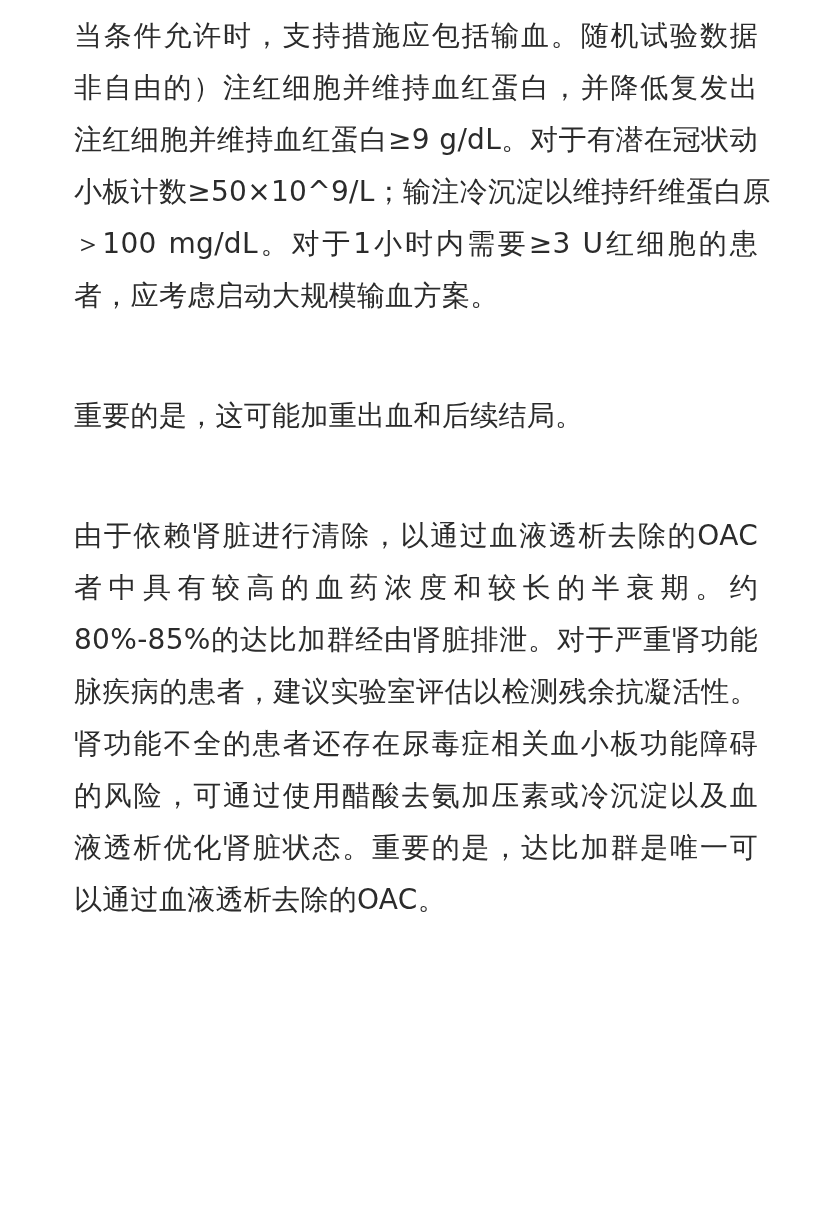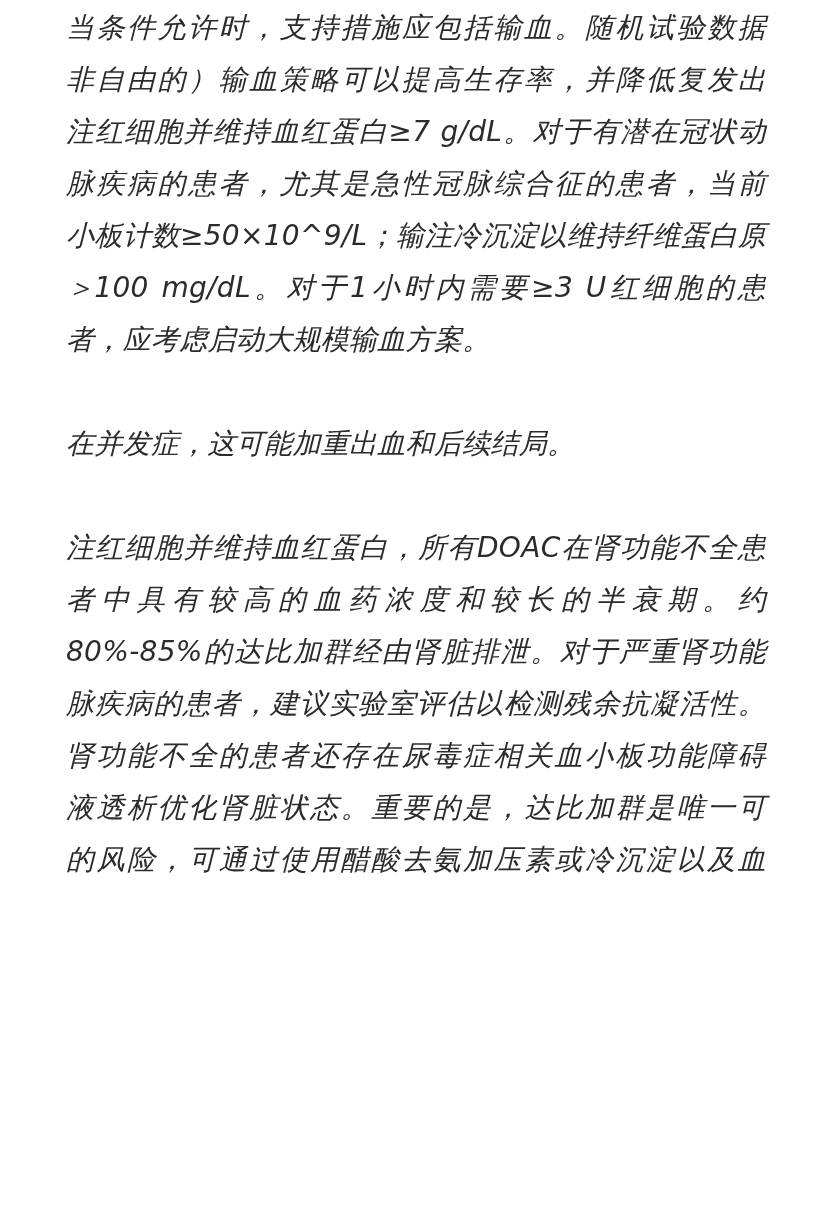"当条件允许时，支持措施应包括输血。随机试验数据" .para { font-style: italic -> none; margin: 0 -> 8px }
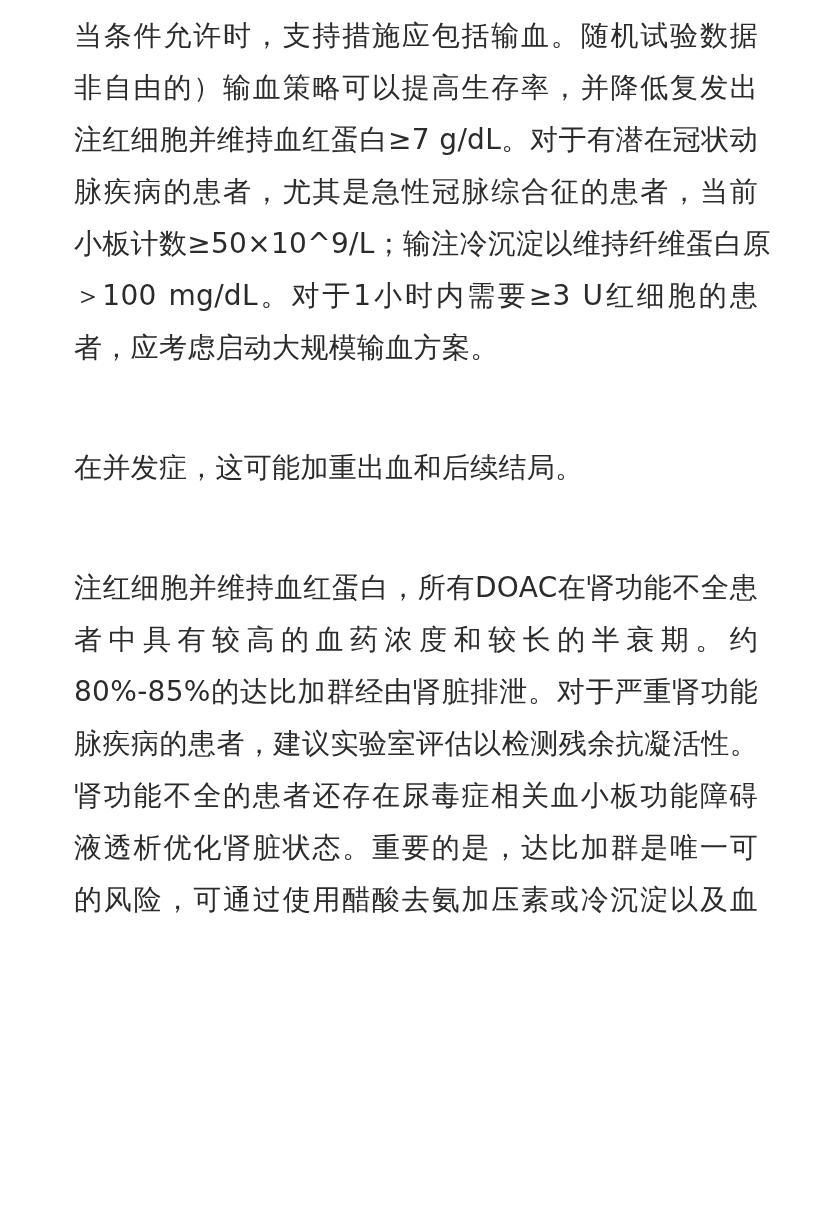"非自由的）输血策略可以提高生存率，并降低复发出" span.line { text: 输血策略可以提高生存率 -> 注红细胞并维持血红蛋白 }
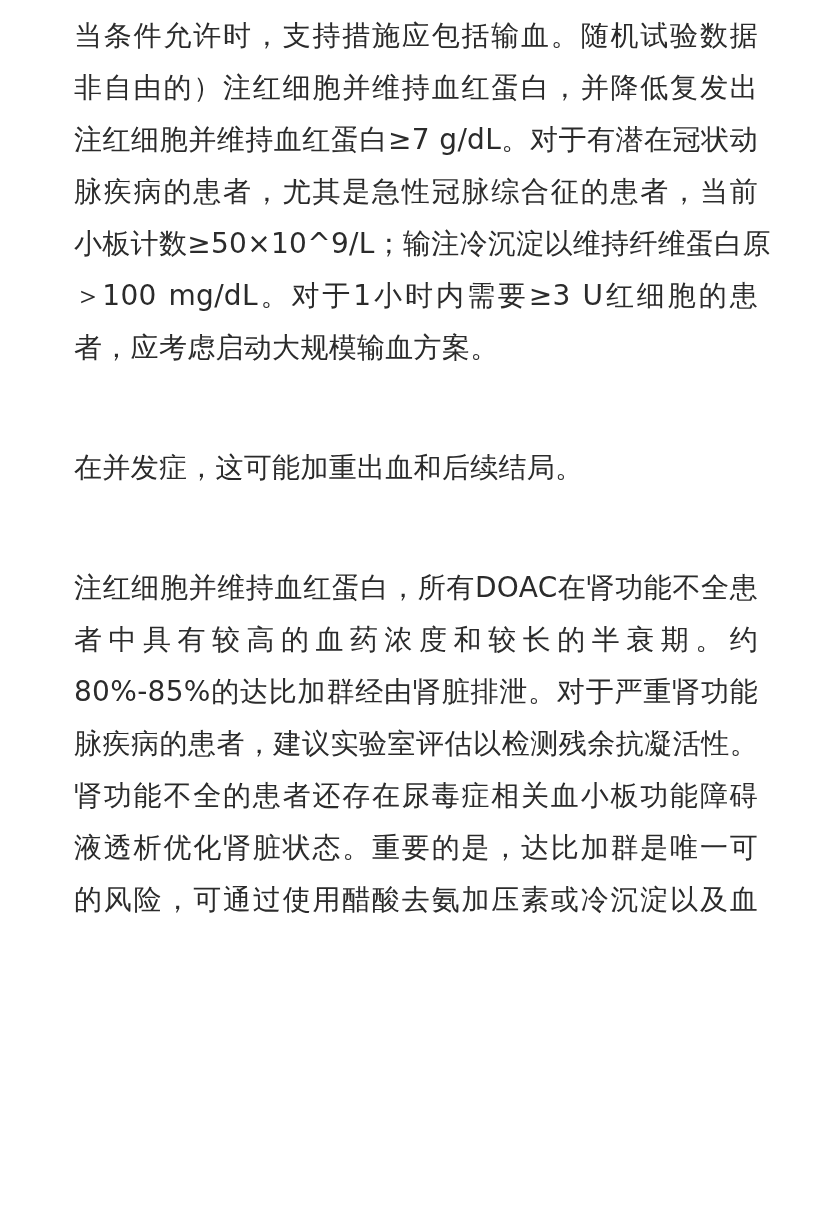"注红细胞并维持血红蛋白≥7 g/dL。对于有潜在冠状动" span.line { text: 7 -> 9 }
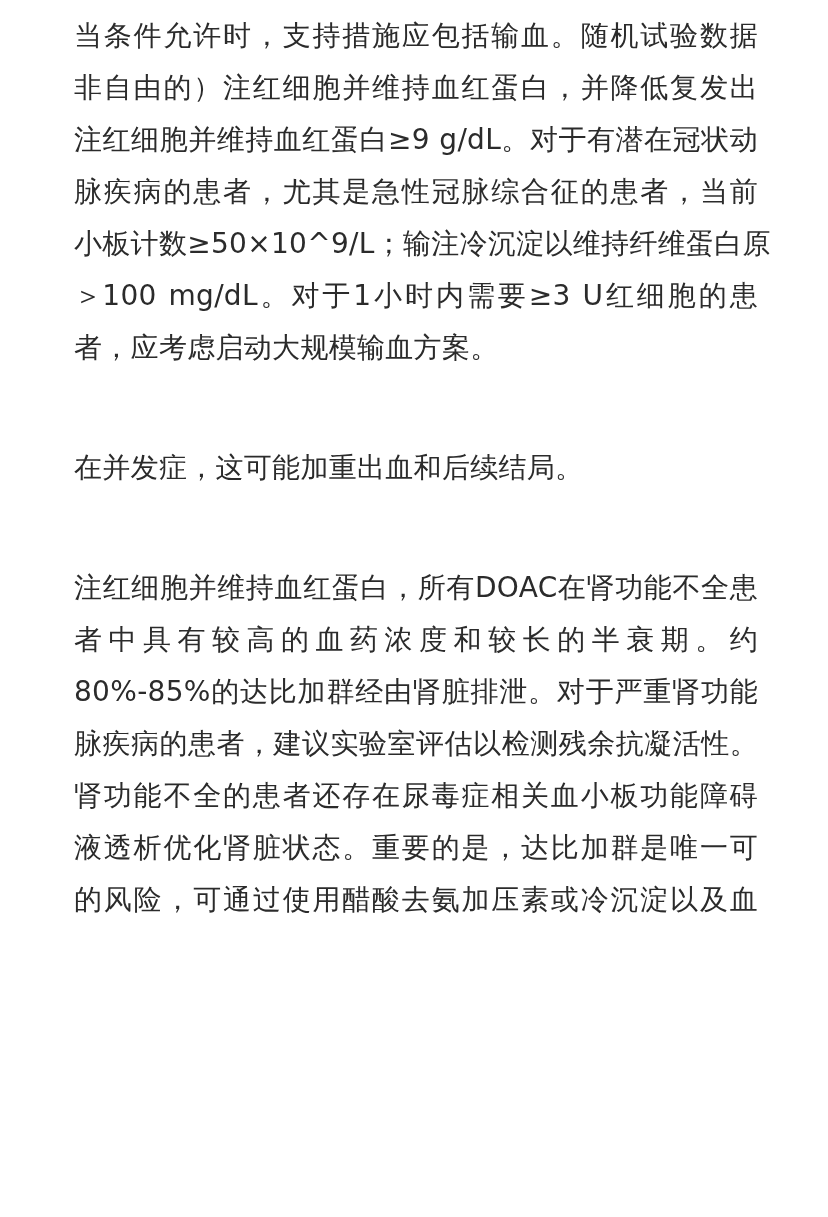"脉疾病的患者，尤其是急性冠脉综合征的患者，当前" span.line { html: <span>脉疾病的患者，尤其是急性冠脉综合征的患者，当前</span> -> none }
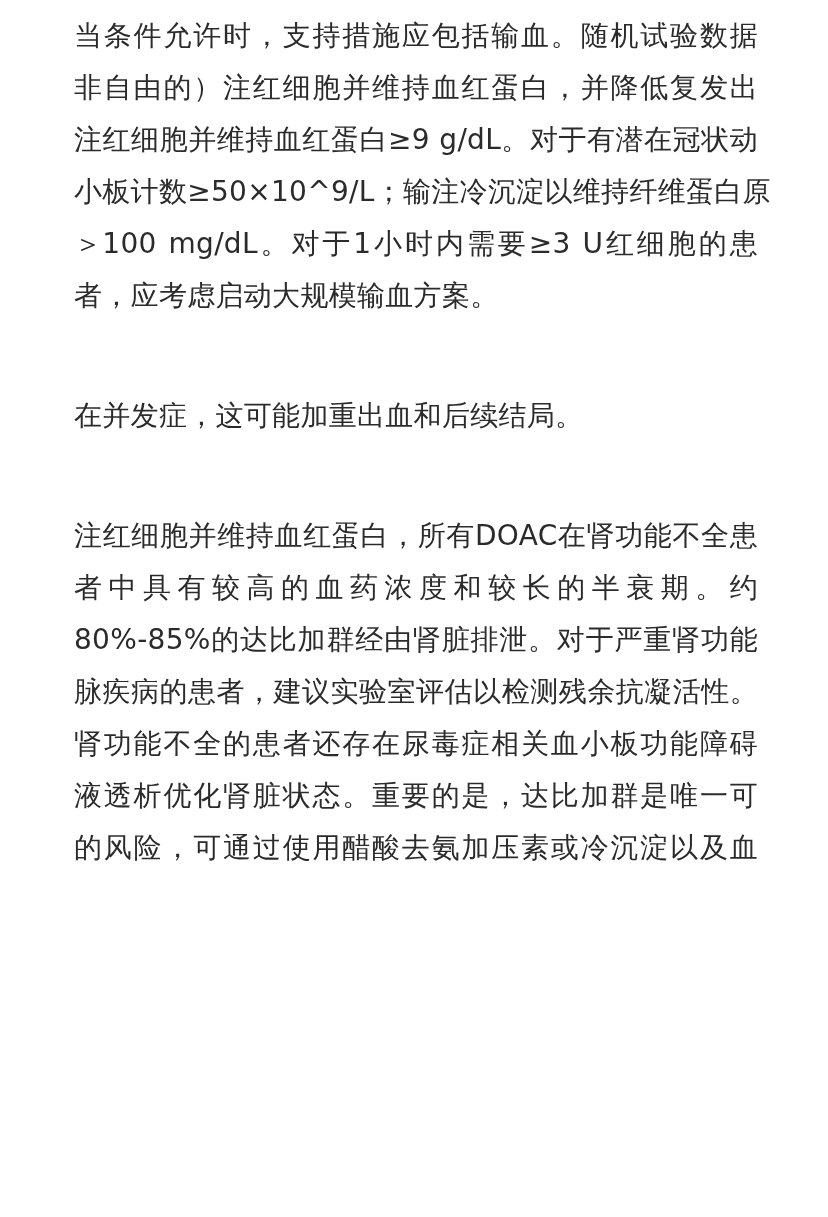"在并发症，这可能加重出血和后续结局。" span.line { text: 在并发症 -> 重要的是 }
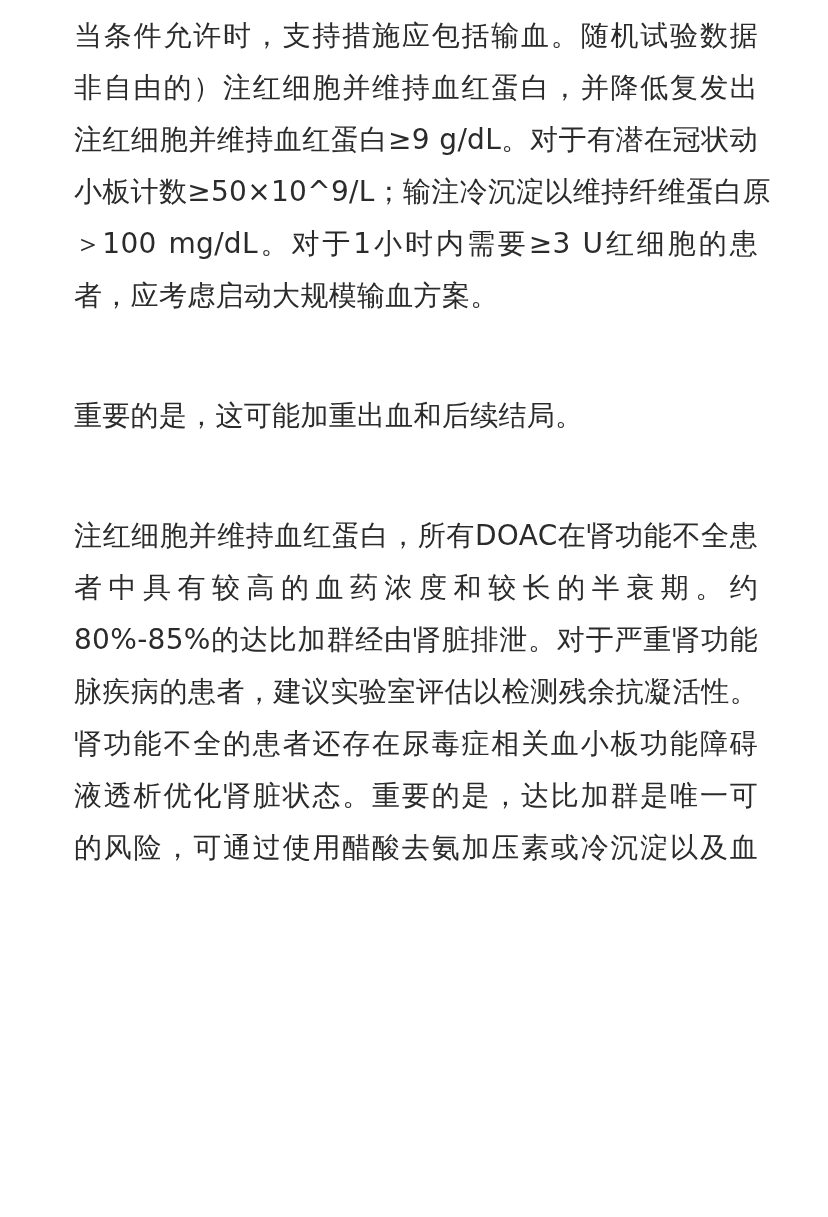"注红细胞并维持血红蛋白，所有DOAC在肾功能不全患" span.line { text: 注红细胞并维持血红蛋白，所有DOAC在肾功能不全患 -> 由于依赖肾脏进行清除，以通过血液透析去除的OAC }
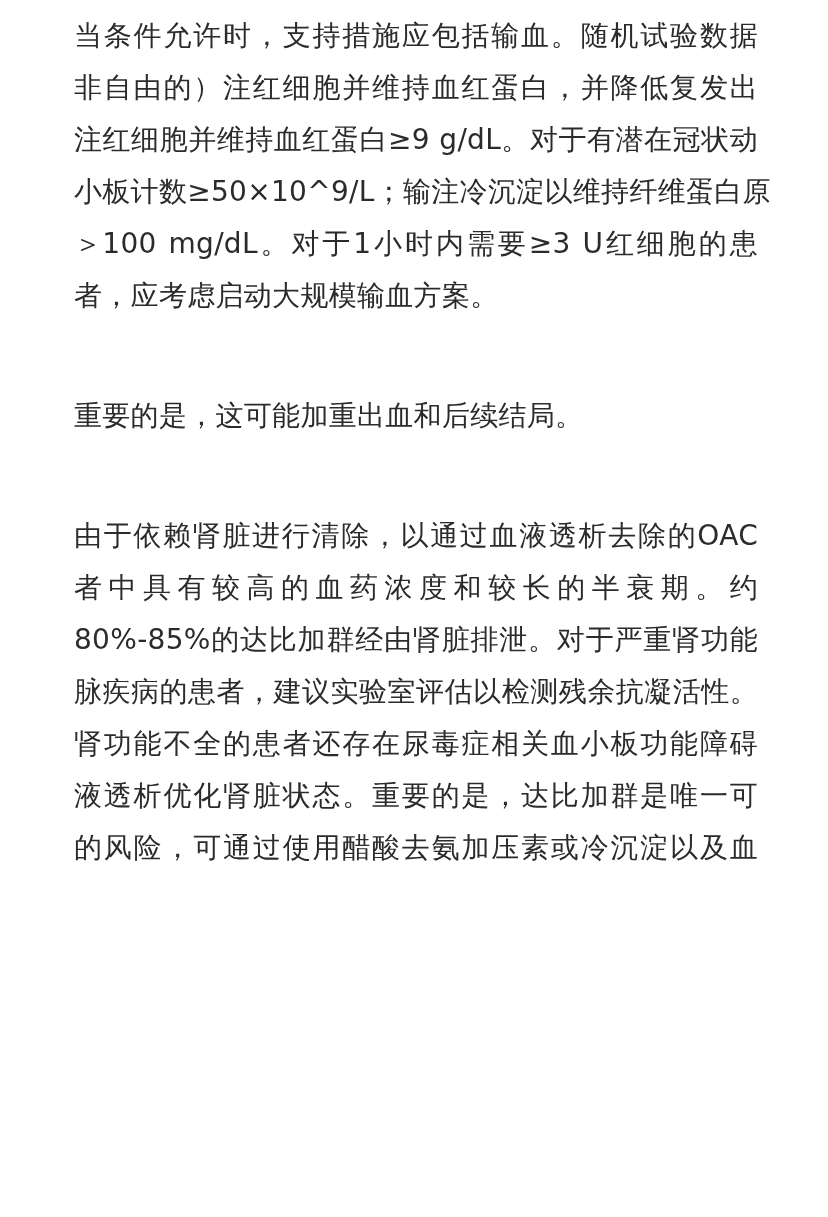"液透析优化肾脏状态。重要的是，达比加群是唯一可" span.line { order: before "的风险，可通过使用醋酸去氨加压素或冷沉淀以及血" -> after "的风险，可通过使用醋酸去氨加压素或冷沉淀以及血" }
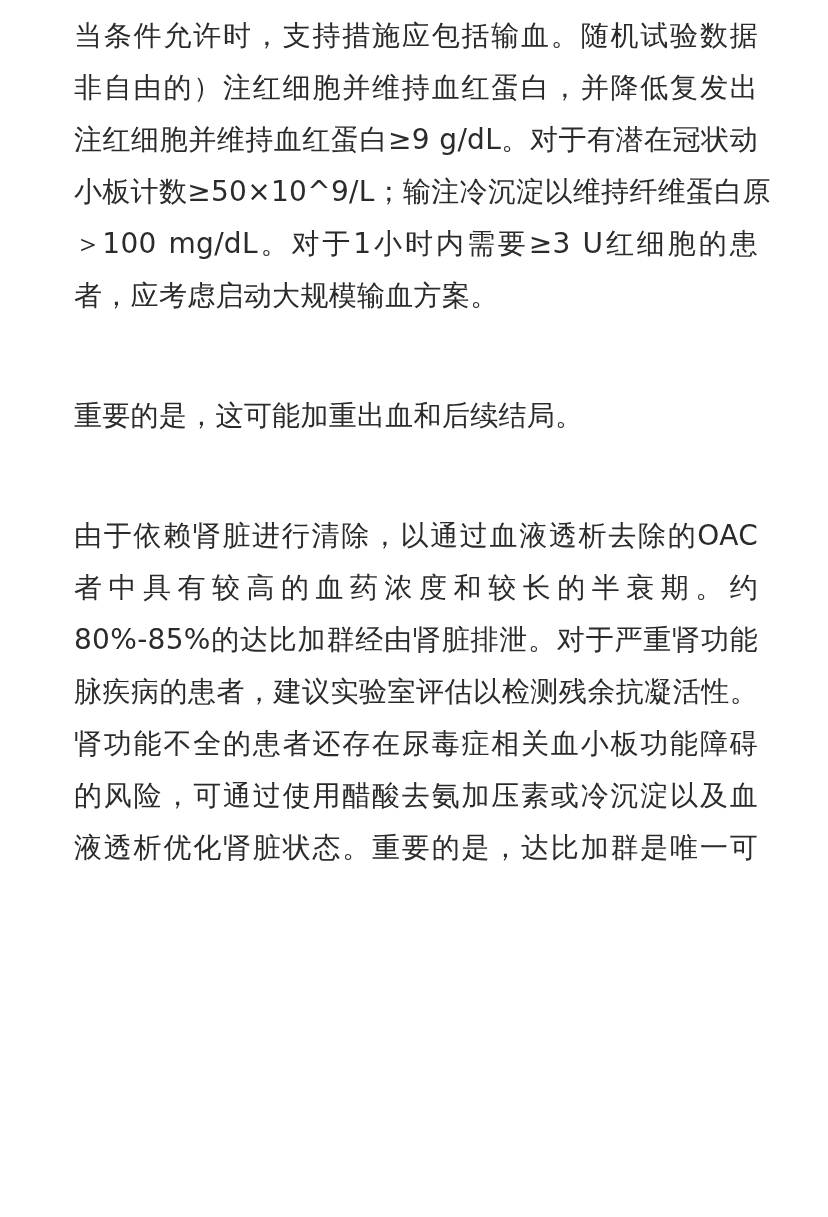"以通过血液透析去除的OAC。" span.line { html: none -> <span>以通过血液透析去除的OAC。</span> }
